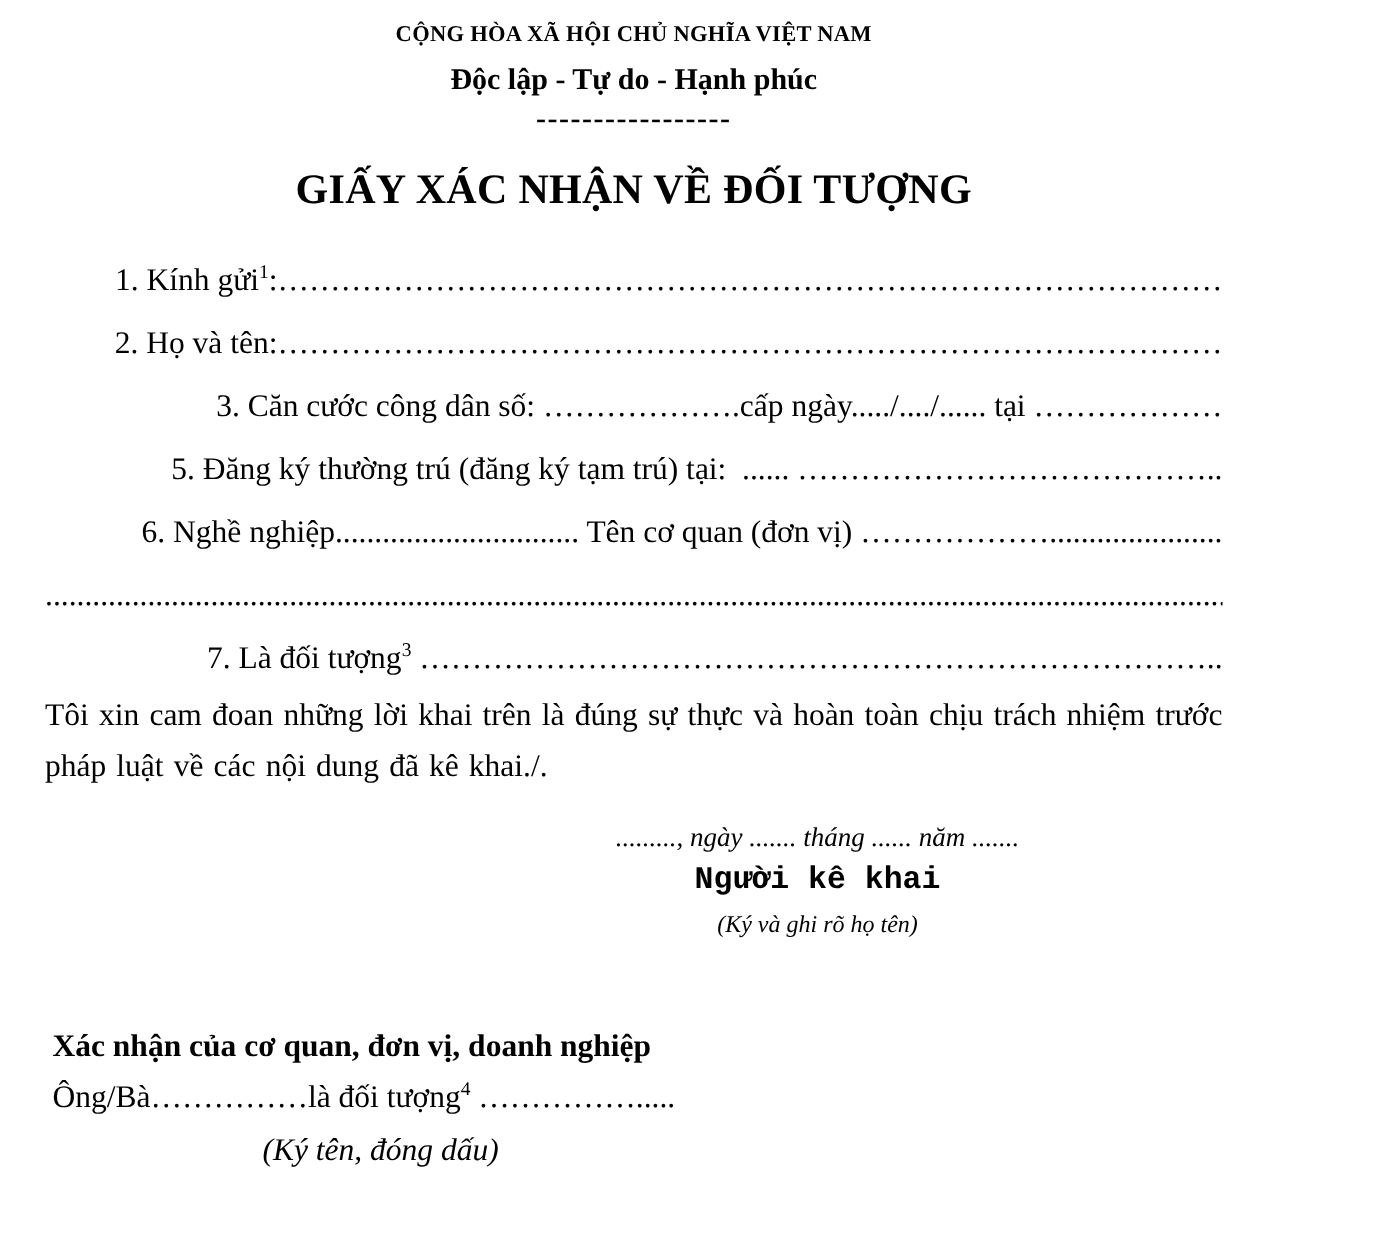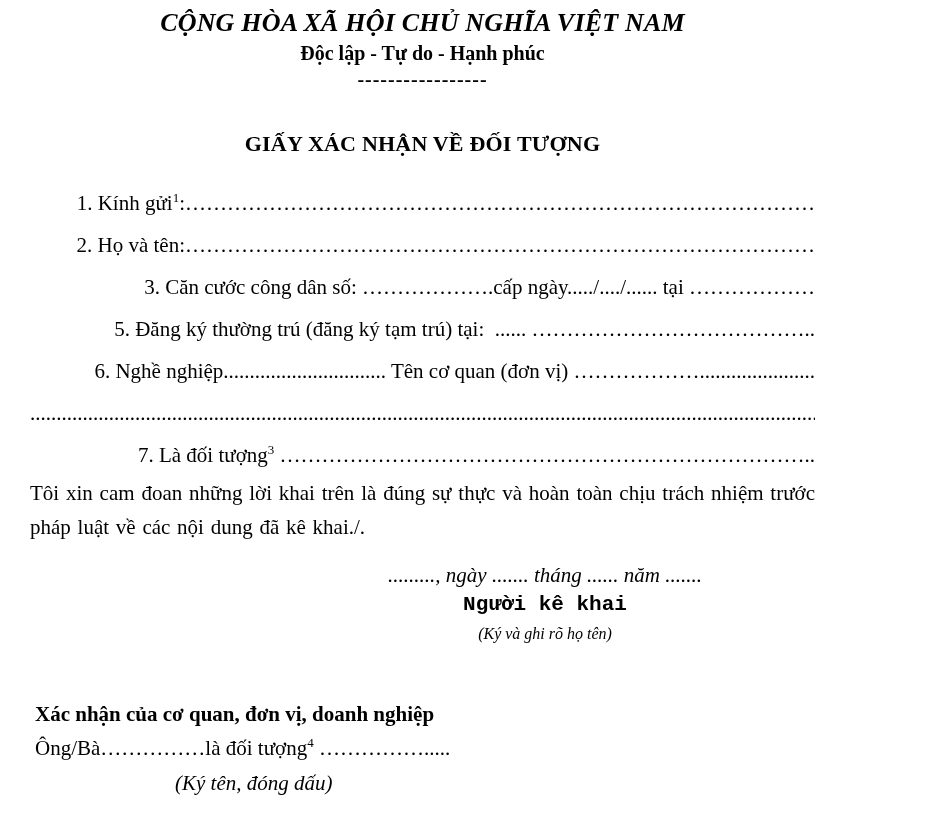"CỘNG HÒA XÃ HỘI CHỦ" .hdr-national { font-size: 26px -> 15px; font-style: italic -> none }
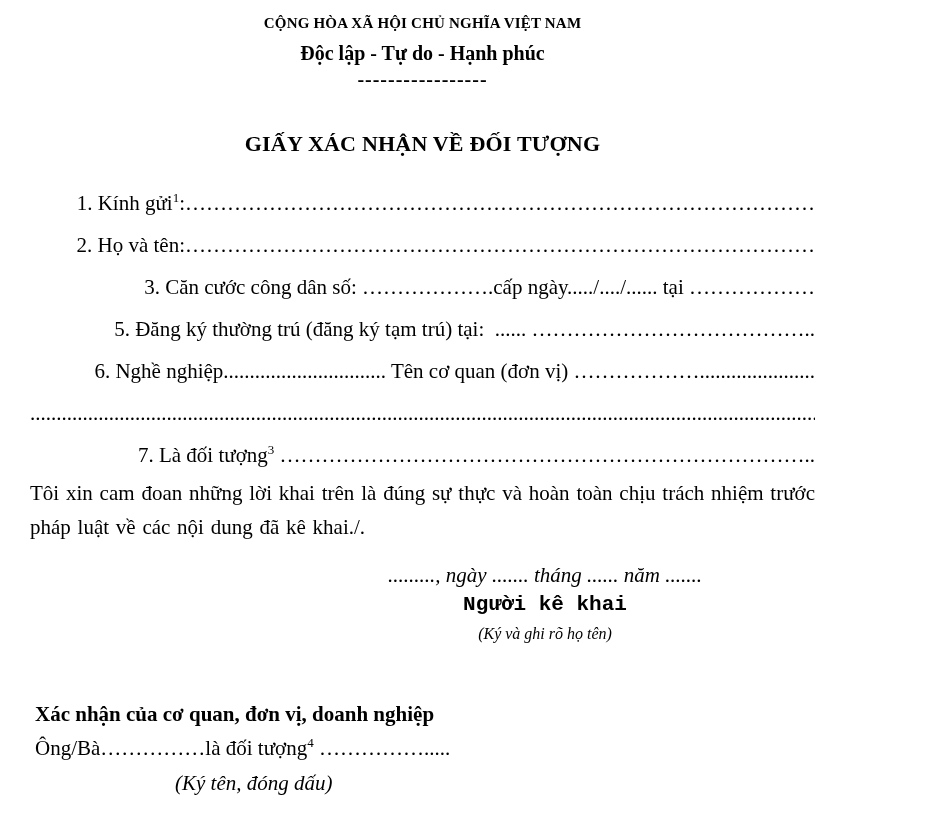"GIẤY XÁC NHẬN VỀ ĐỐI" .doc-title { font-size: 22px -> 28px; margin-top: 40px -> 23px }
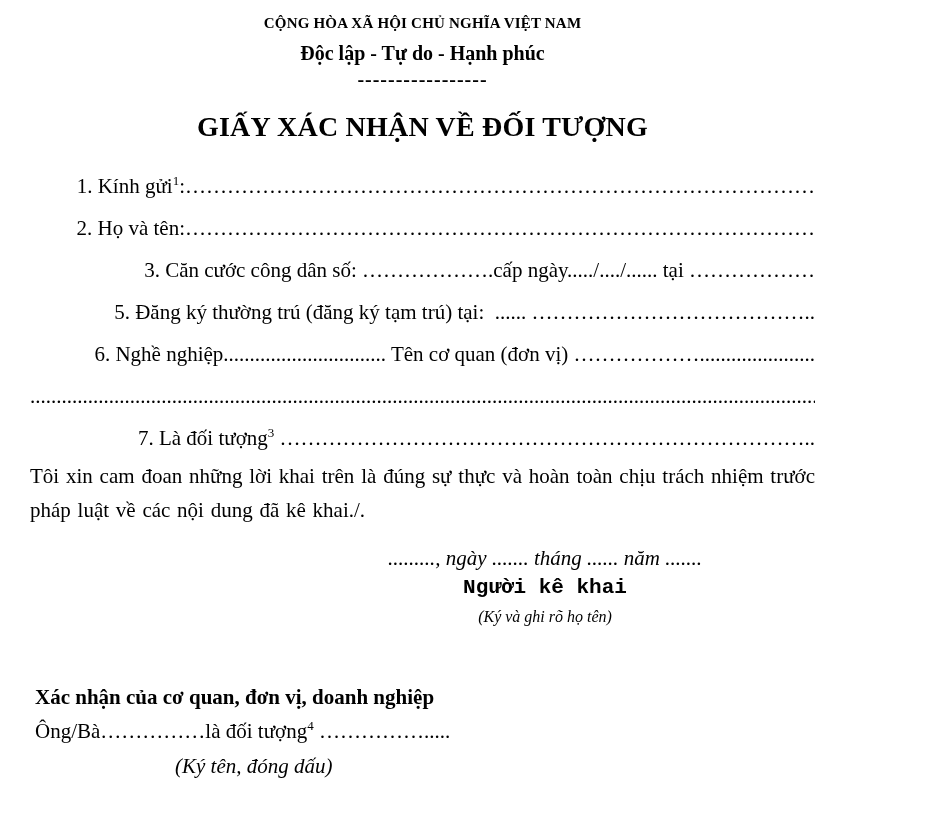"........., ngày ....... tháng ......" .sig-date { font-size: 21px -> 18px }
